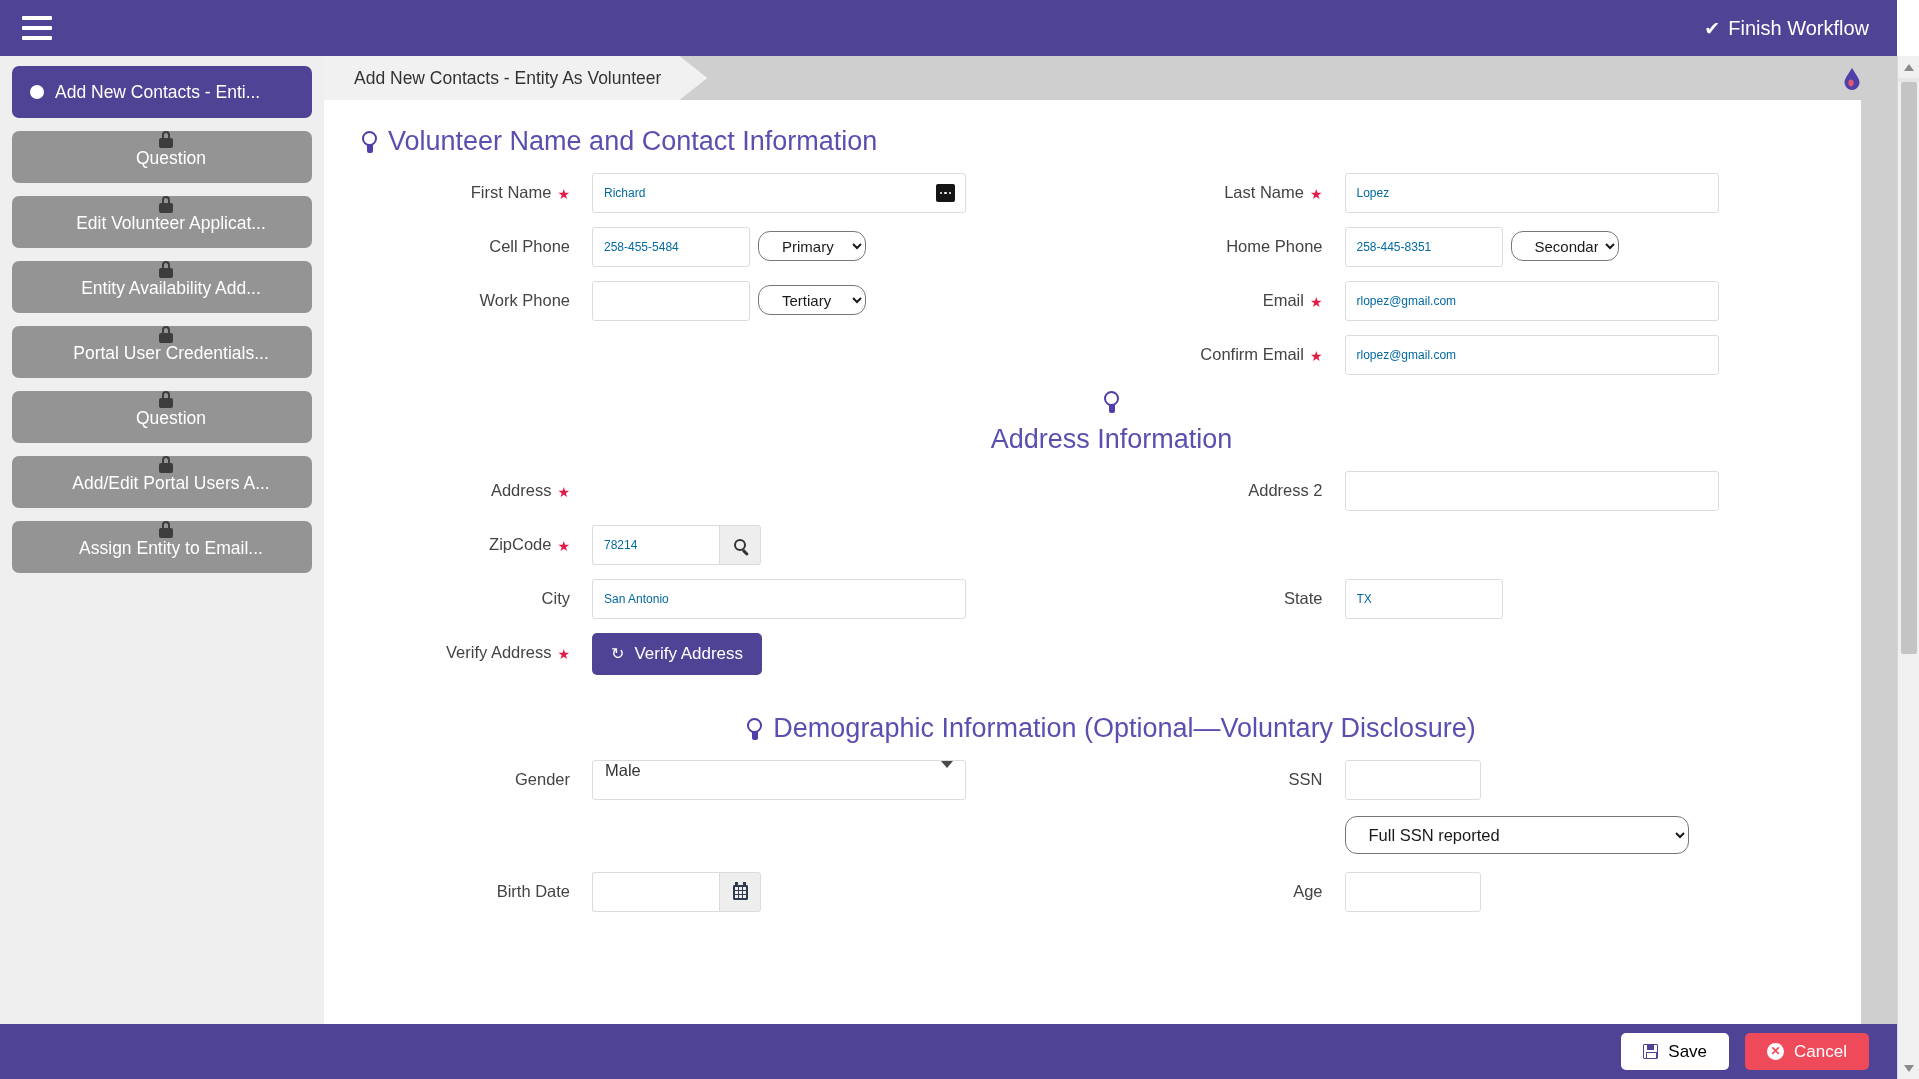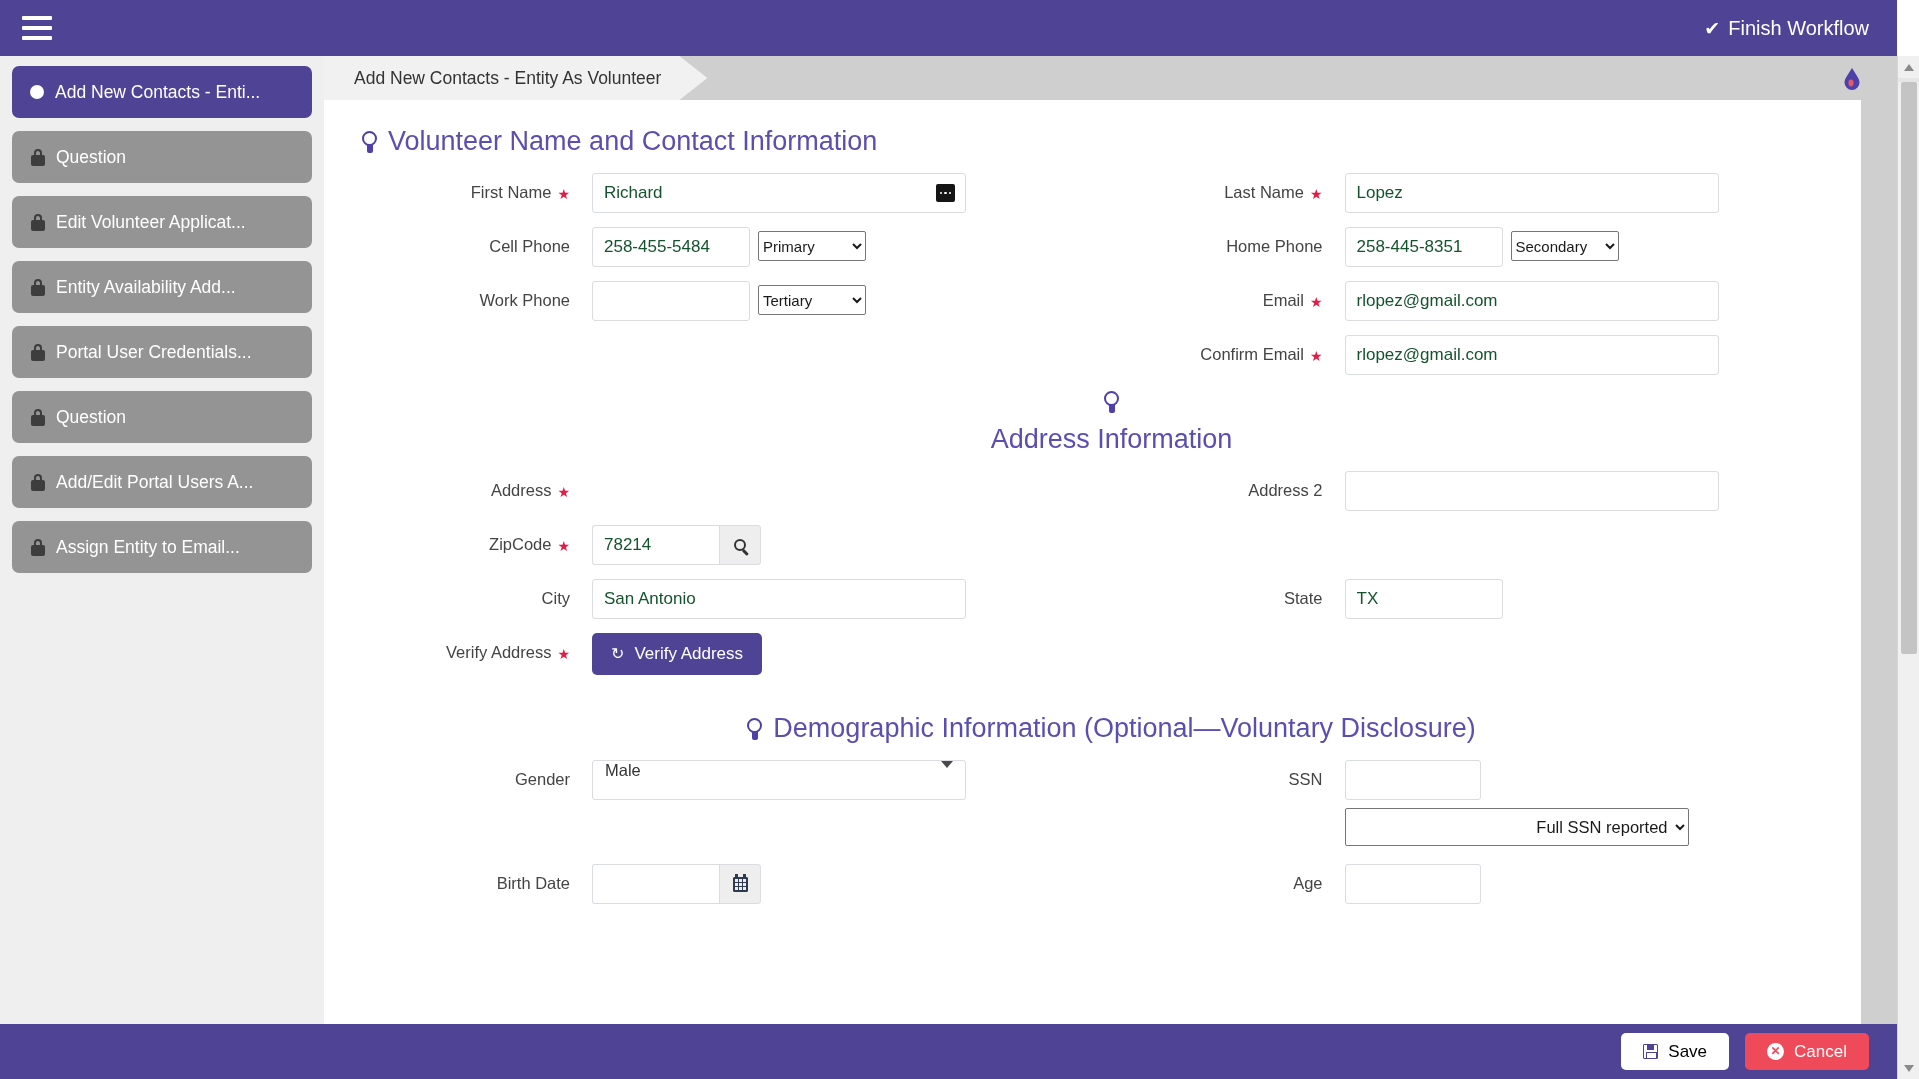"Question" .side-item.locked { flex-direction: none -> column }
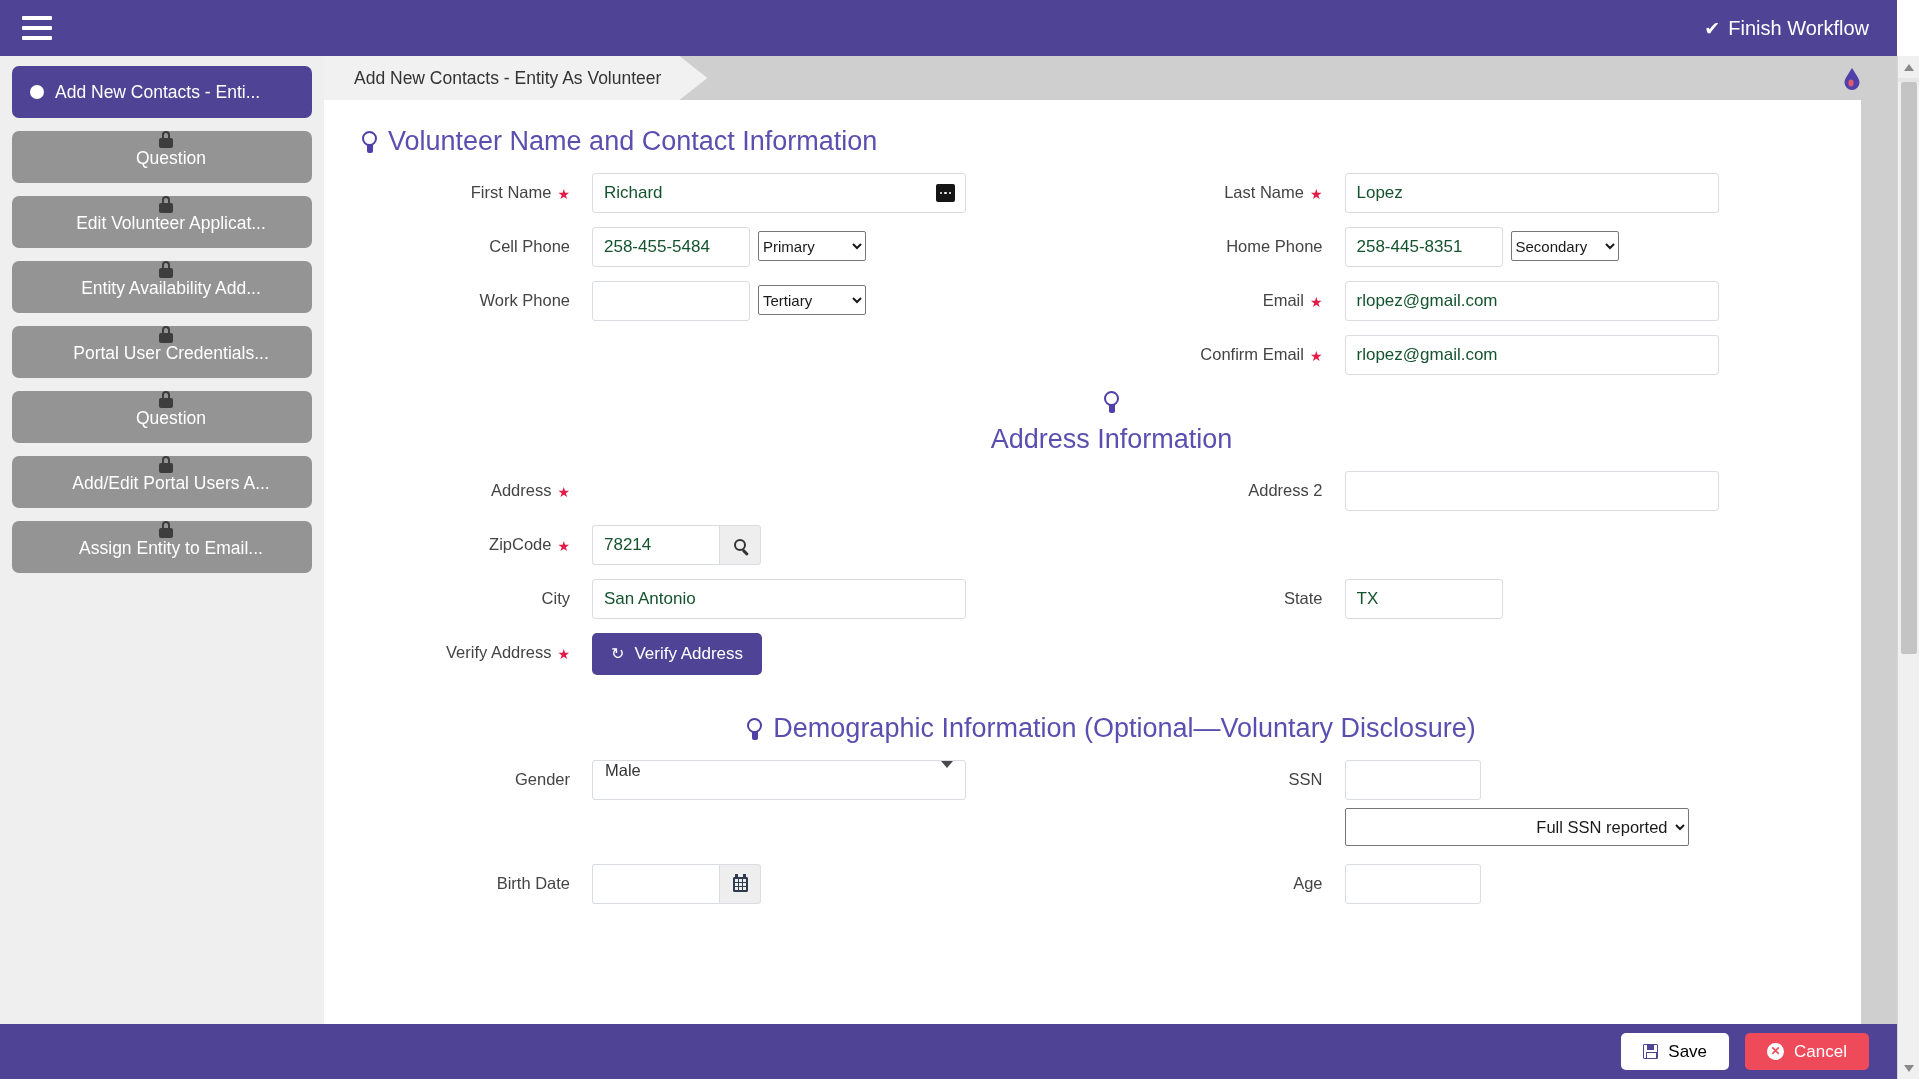"Richard" .txt { color: #14532d -> #0369a1; font-size: 17px -> 12px }
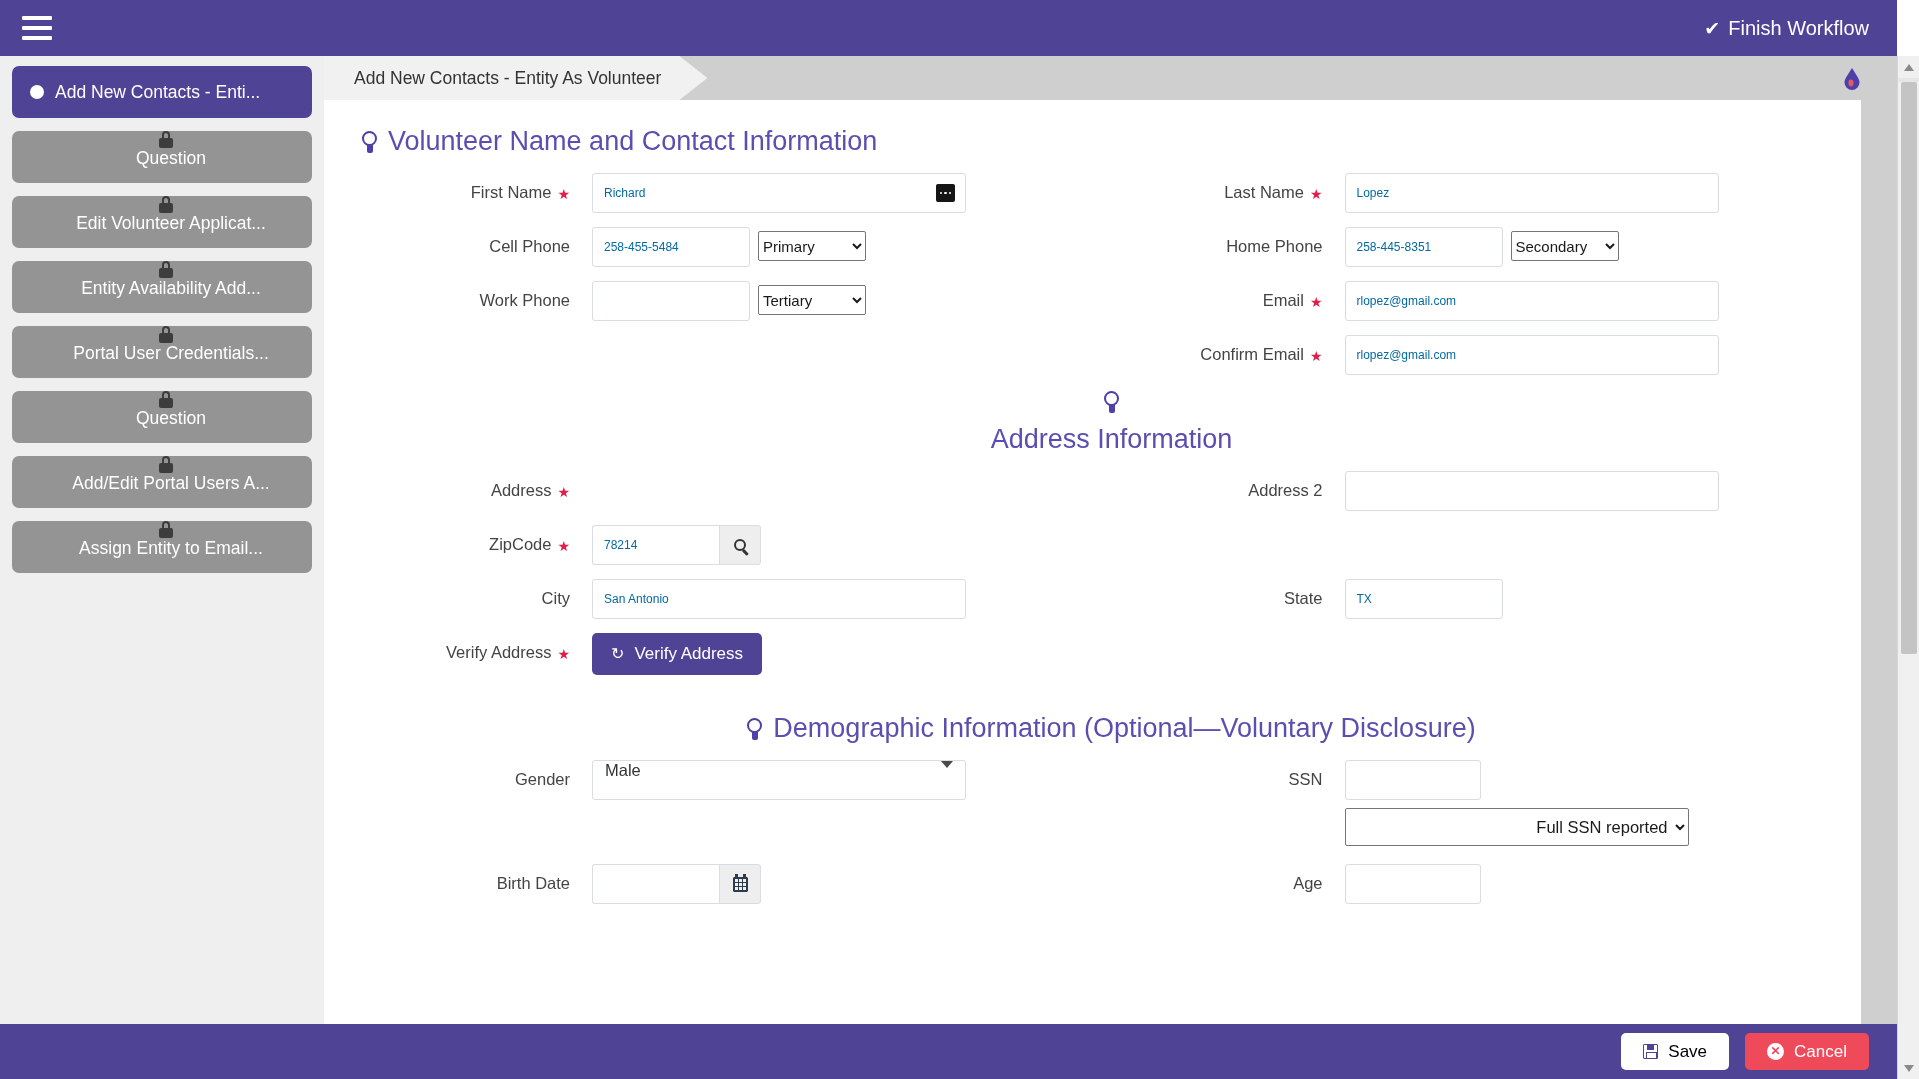"Primary" .sel { border-radius: 2px -> 12px; padding: 0 4px 0 0 -> 0 4px 0 19px }
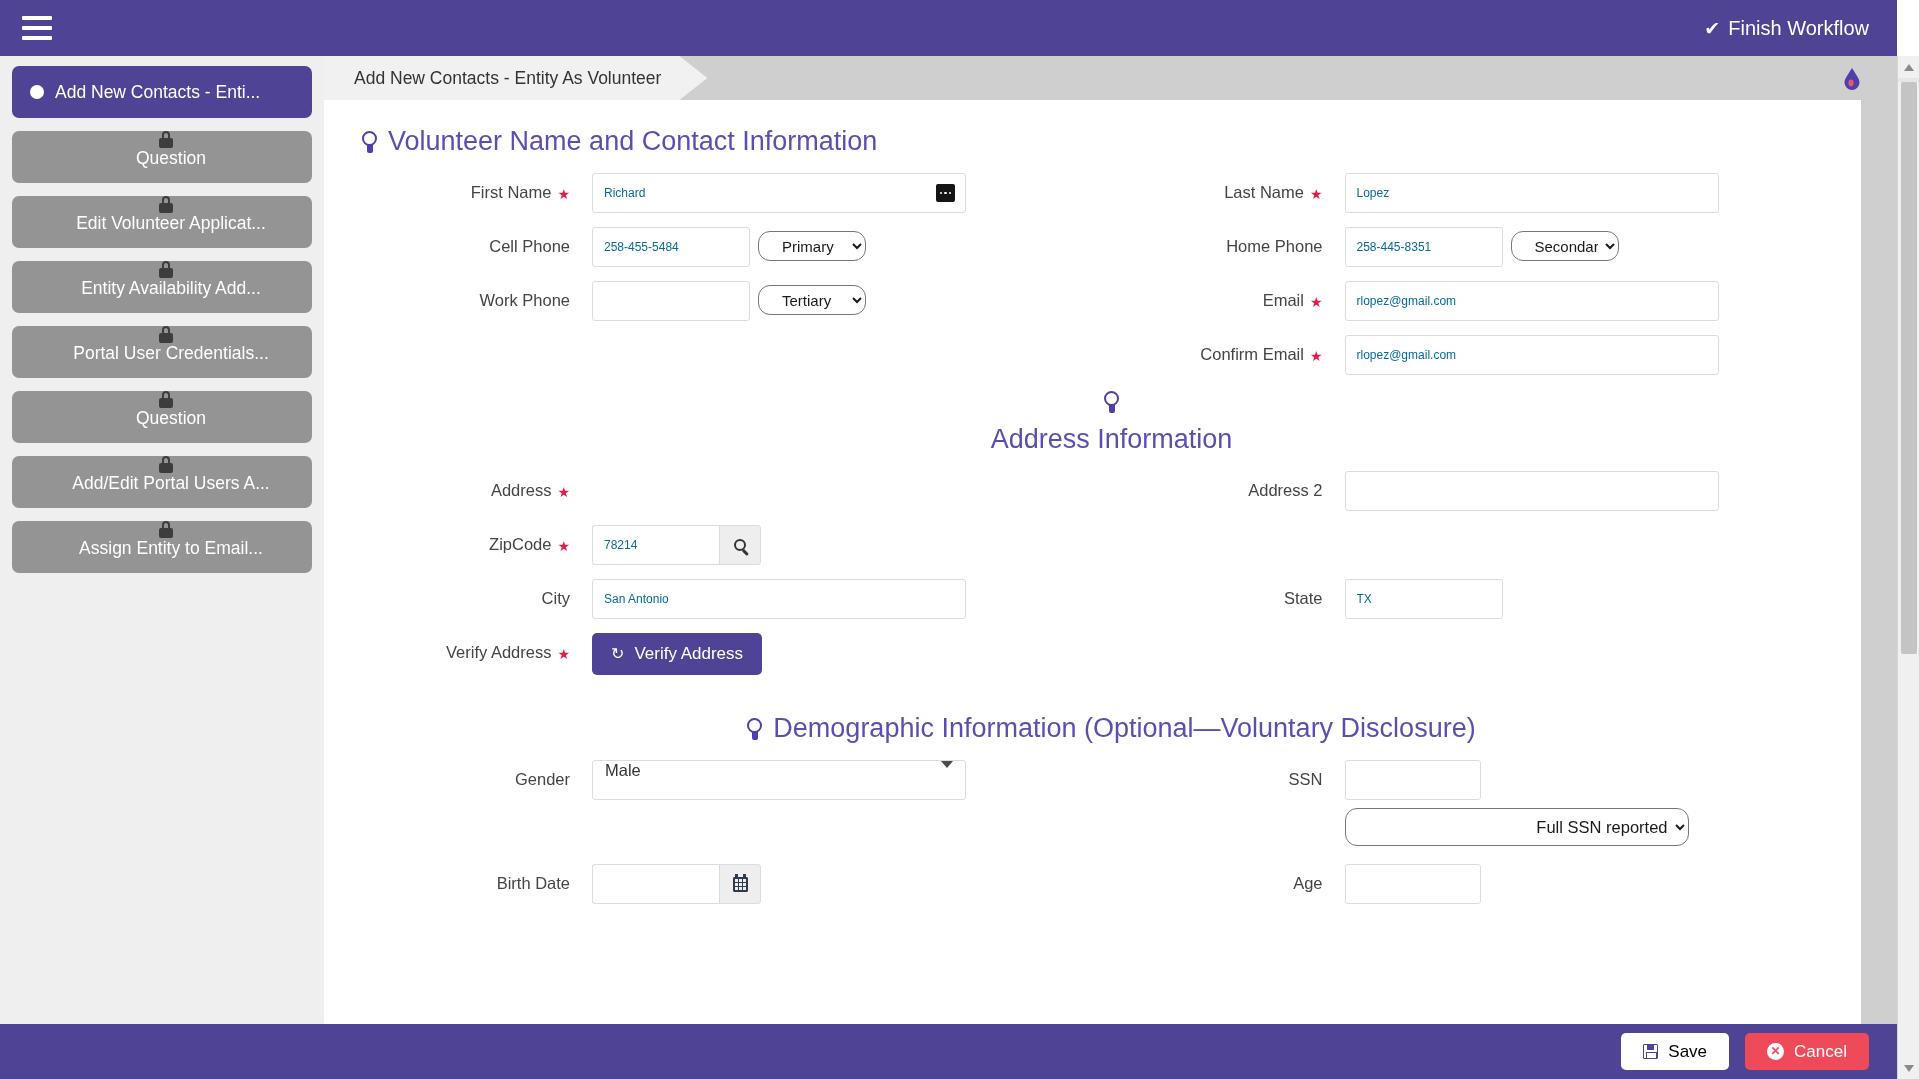"Full SSN reported" select.sel { margin-top: 8px -> 16px; text-align: right -> none }
